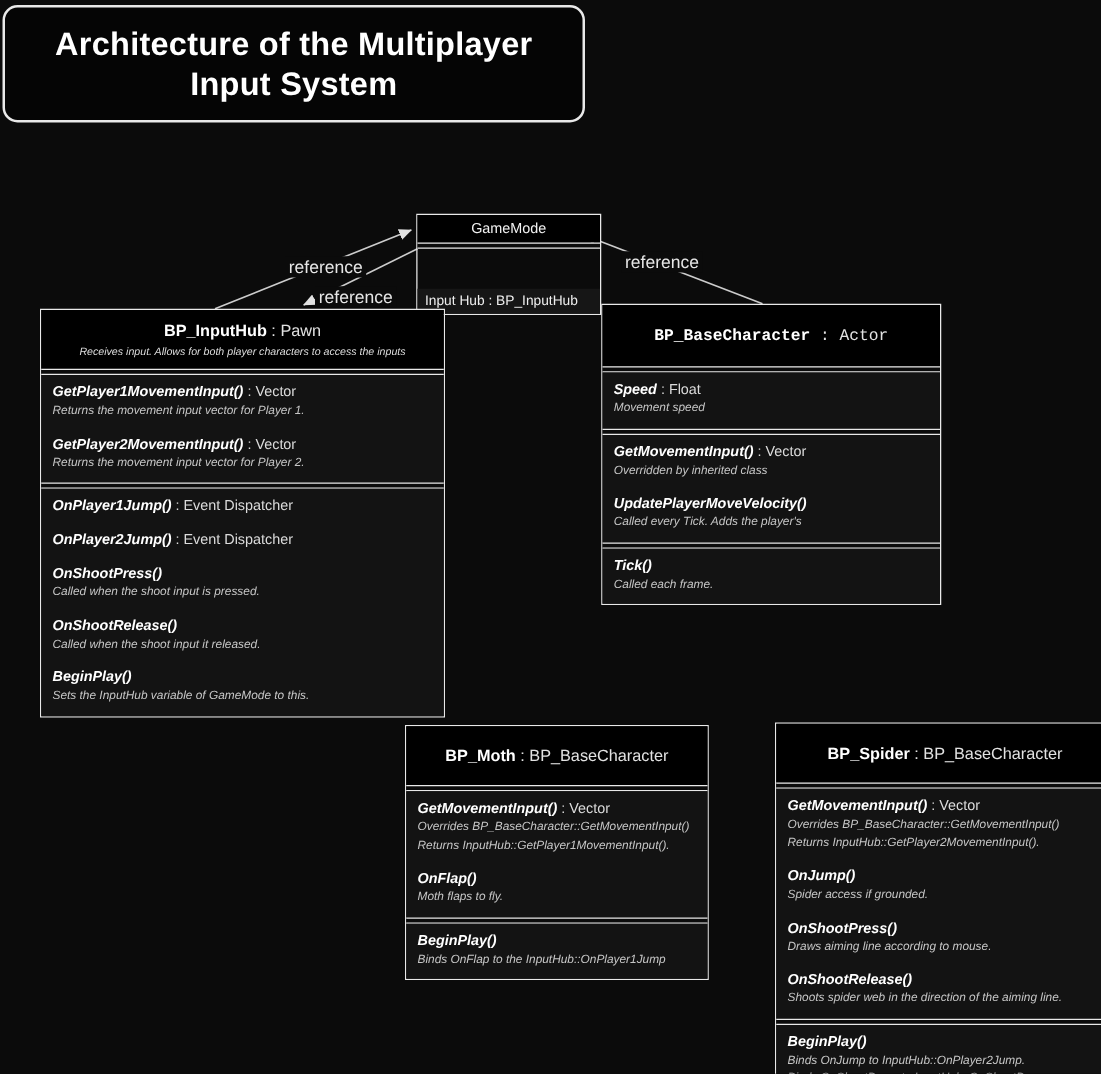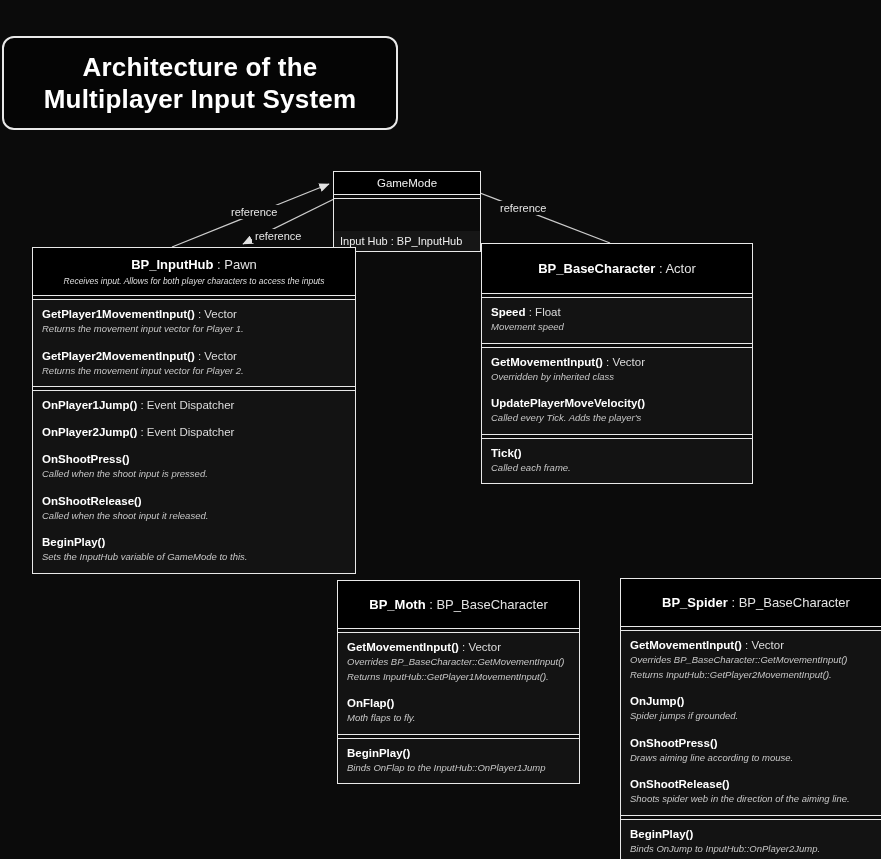"Architecture of the Multiplayer Input" .title-box { margin-top: 32px -> none; width: 396px -> 466px }
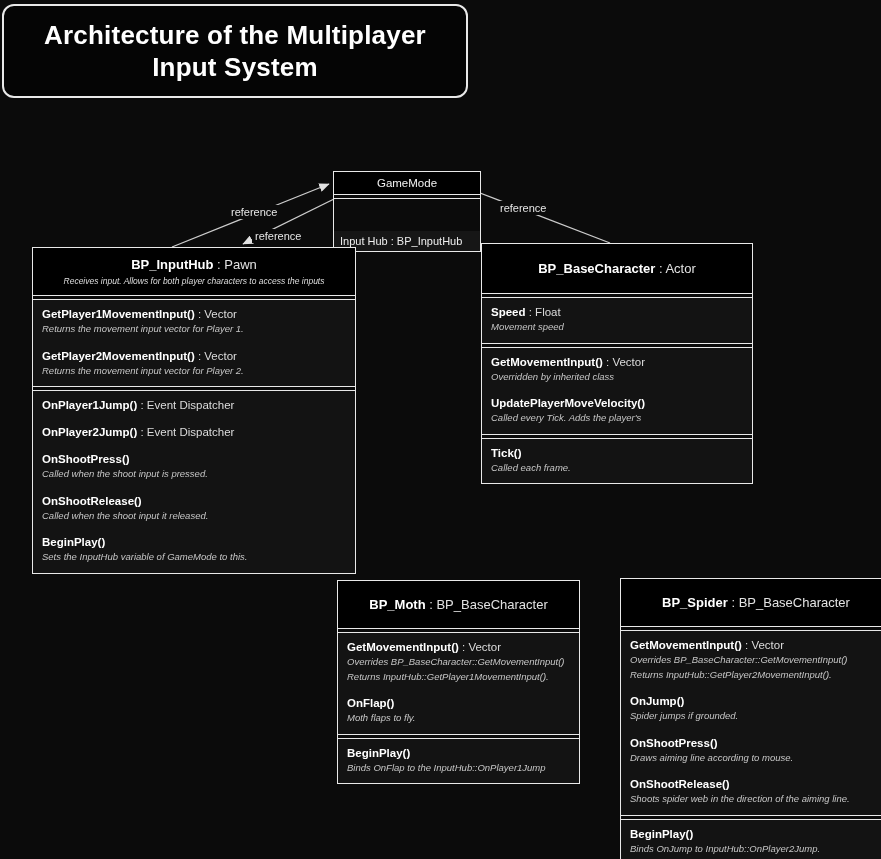"reference" .edge-label { font-size: 11px -> 14px }
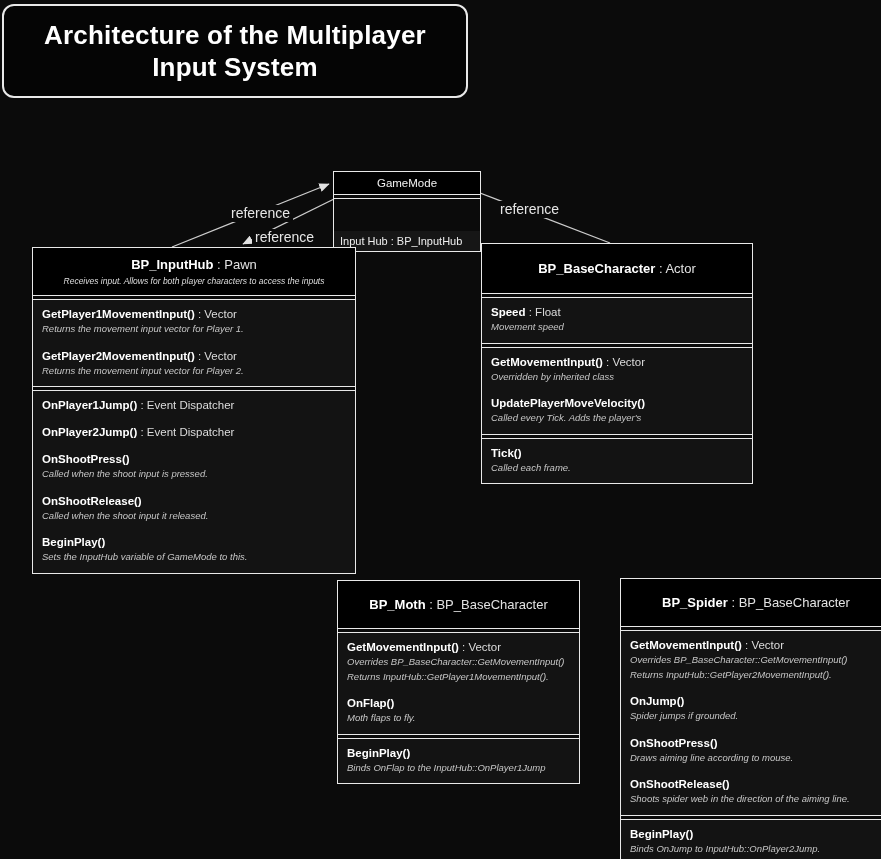"BP_BaseCharacter : Actor" div.node-header { font-family: none -> Liberation Mono, monospace }
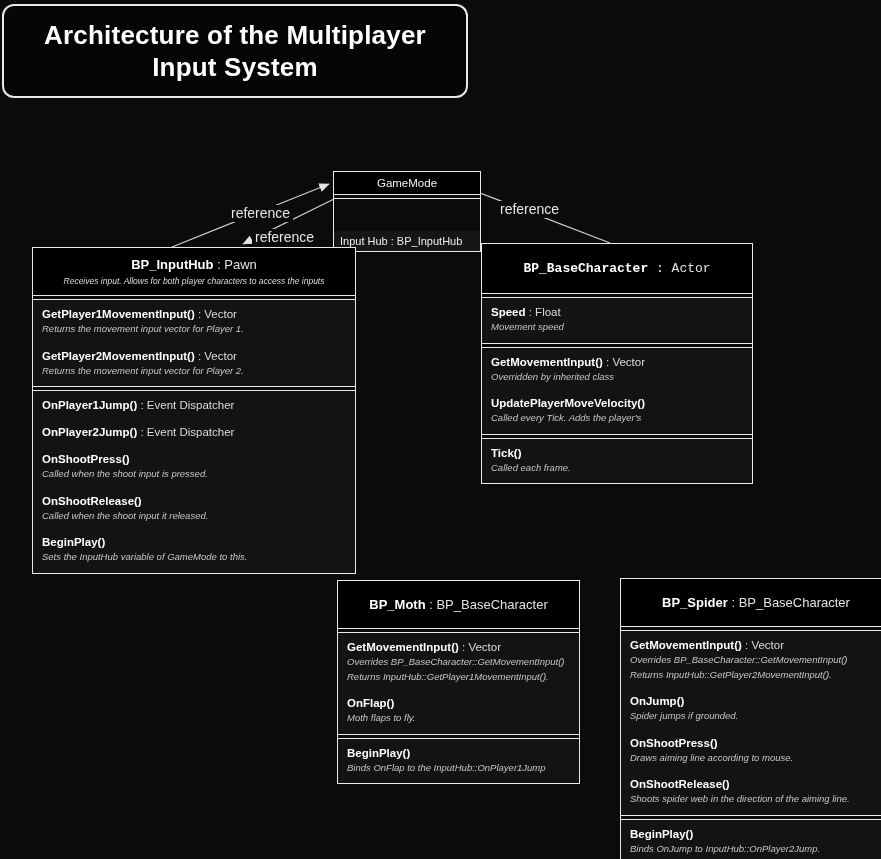"GetPlayer1MovementInput()" .msig .sig { font-style: none -> italic }
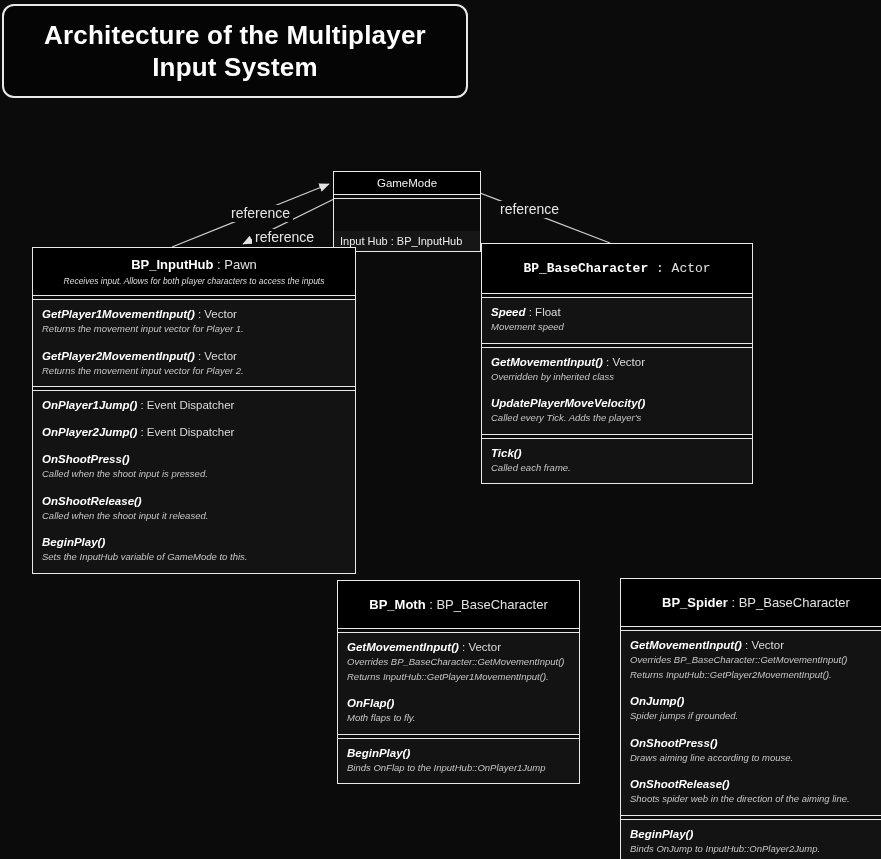"BP_Moth : BP_BaseCharacter" div.node { left: 337px -> 324px }
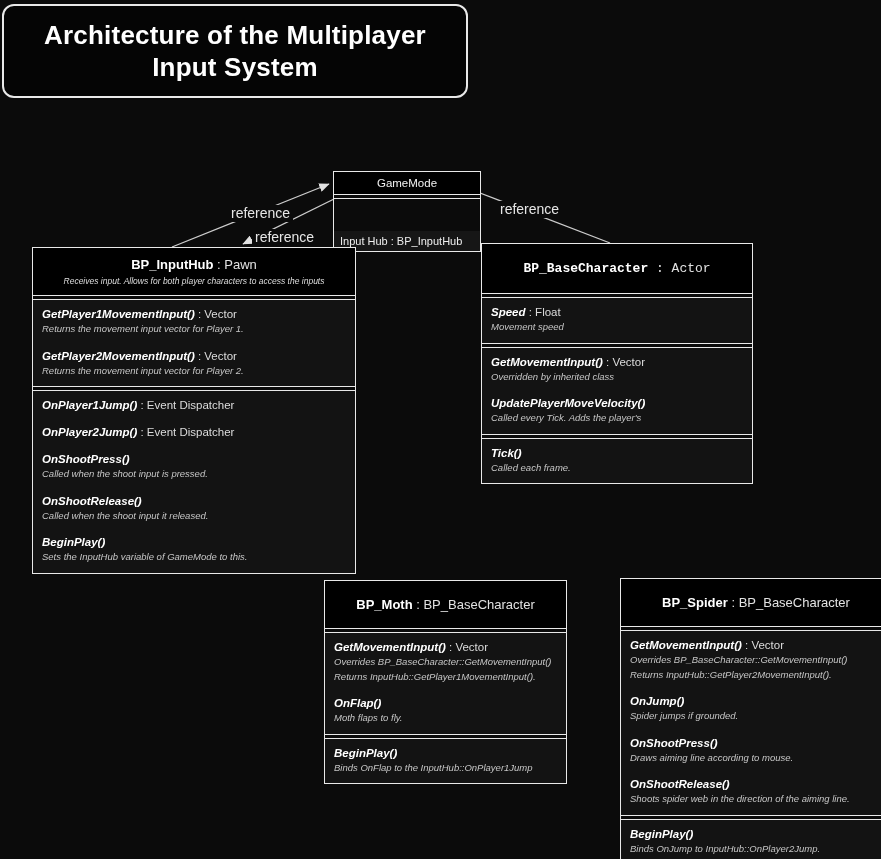"Spider jumps if grounded." div.mdesc { text: jumps -> access }
